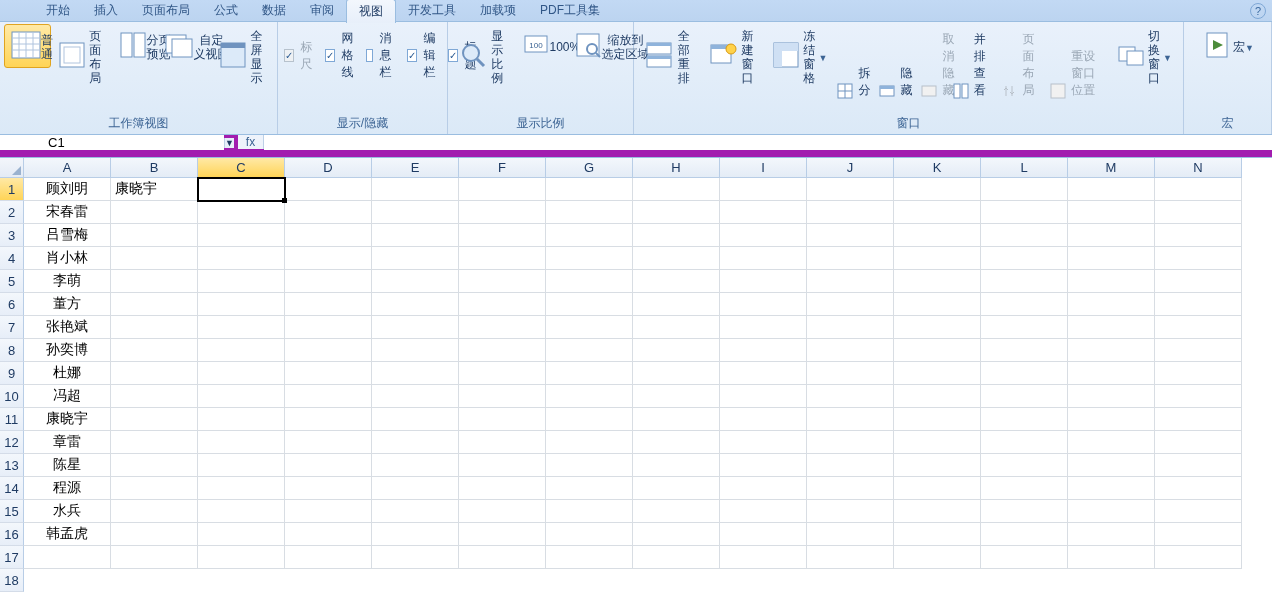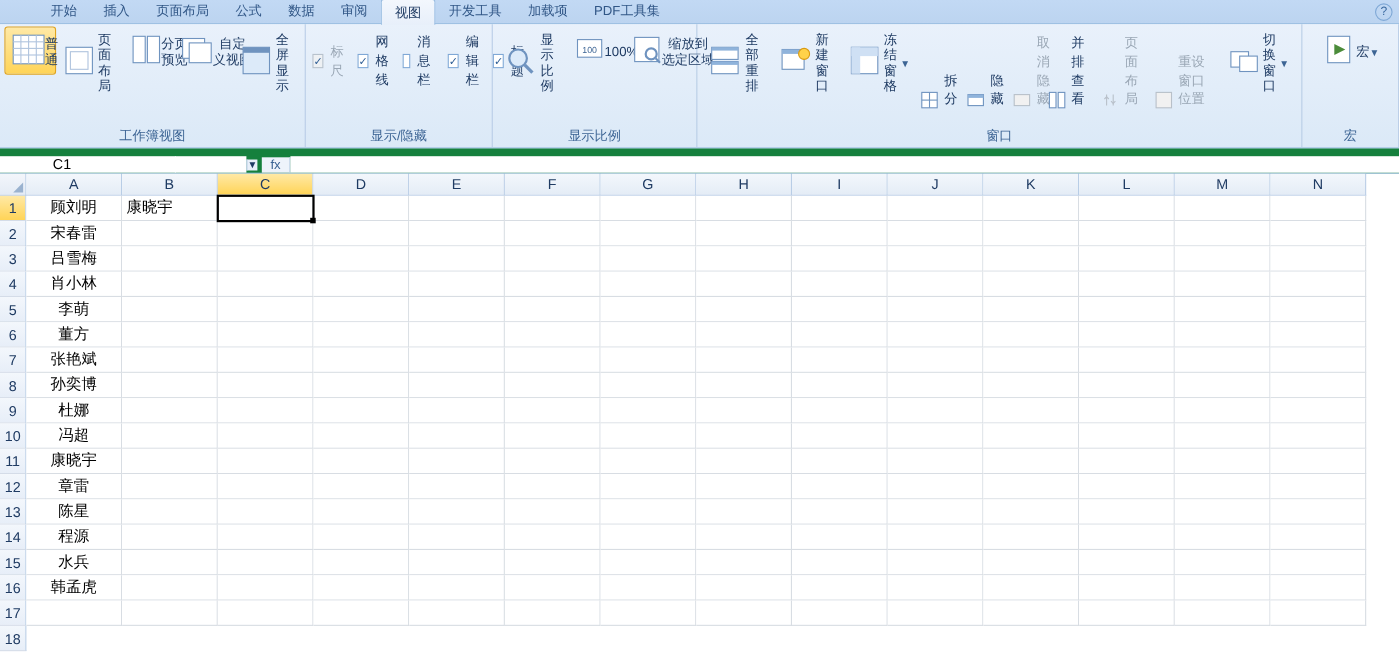"C1" .fx-bar { align-items: flex-end -> flex-start; background: #15803d -> #a21caf }
